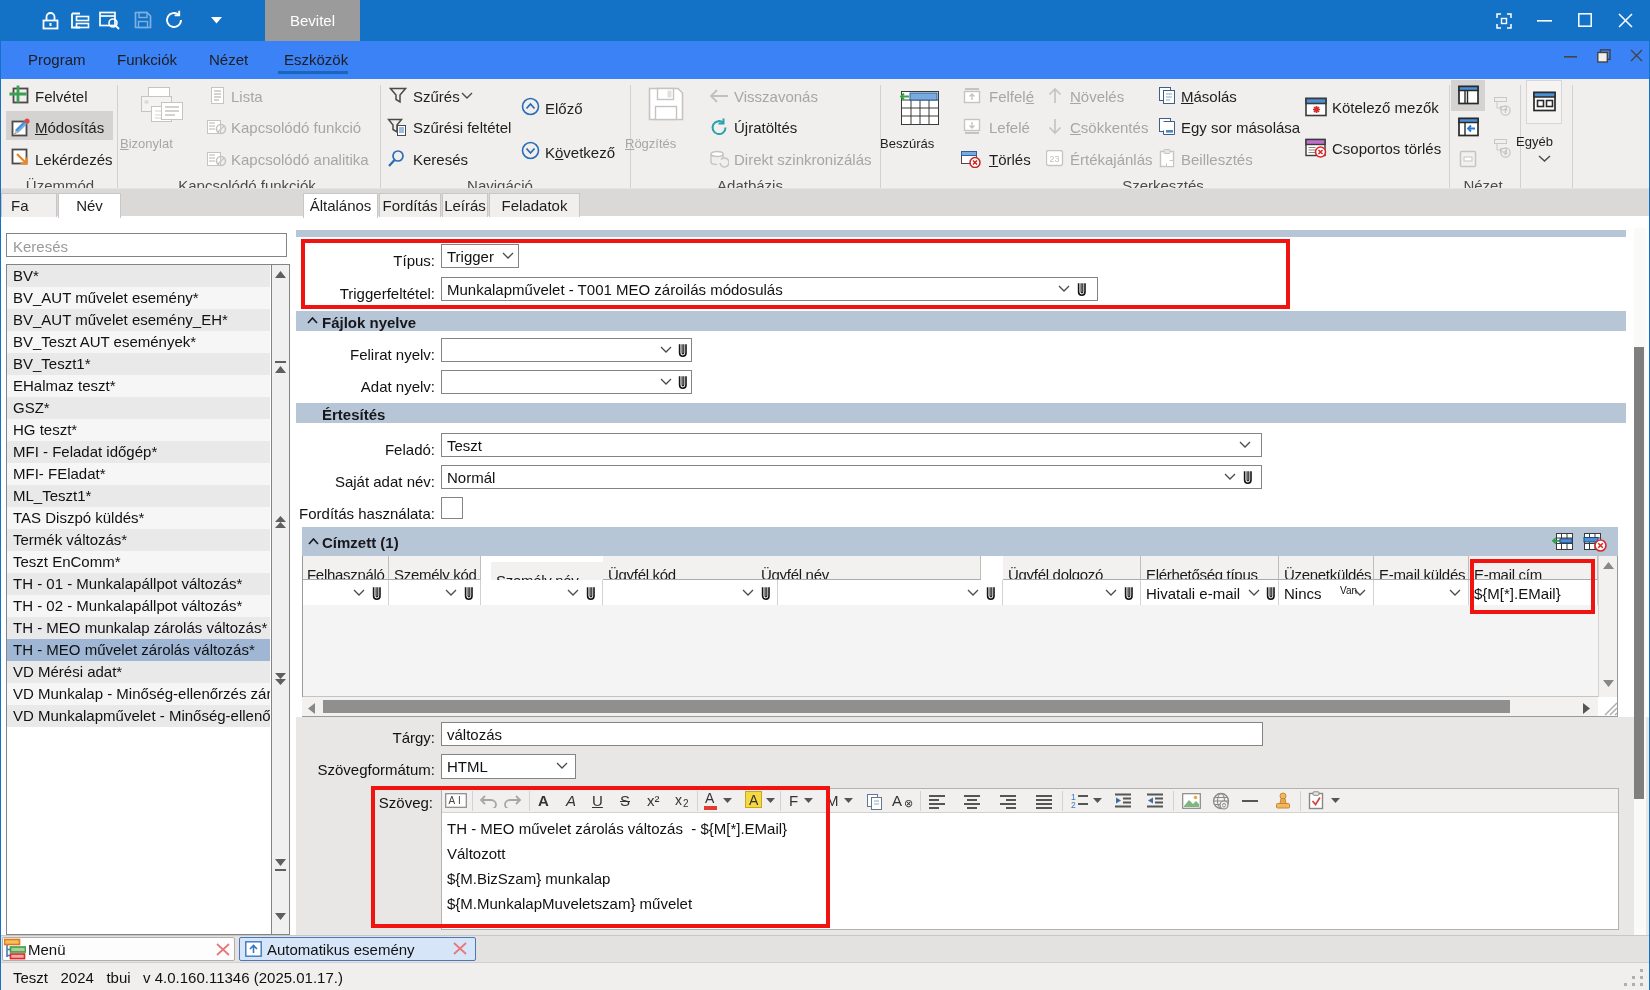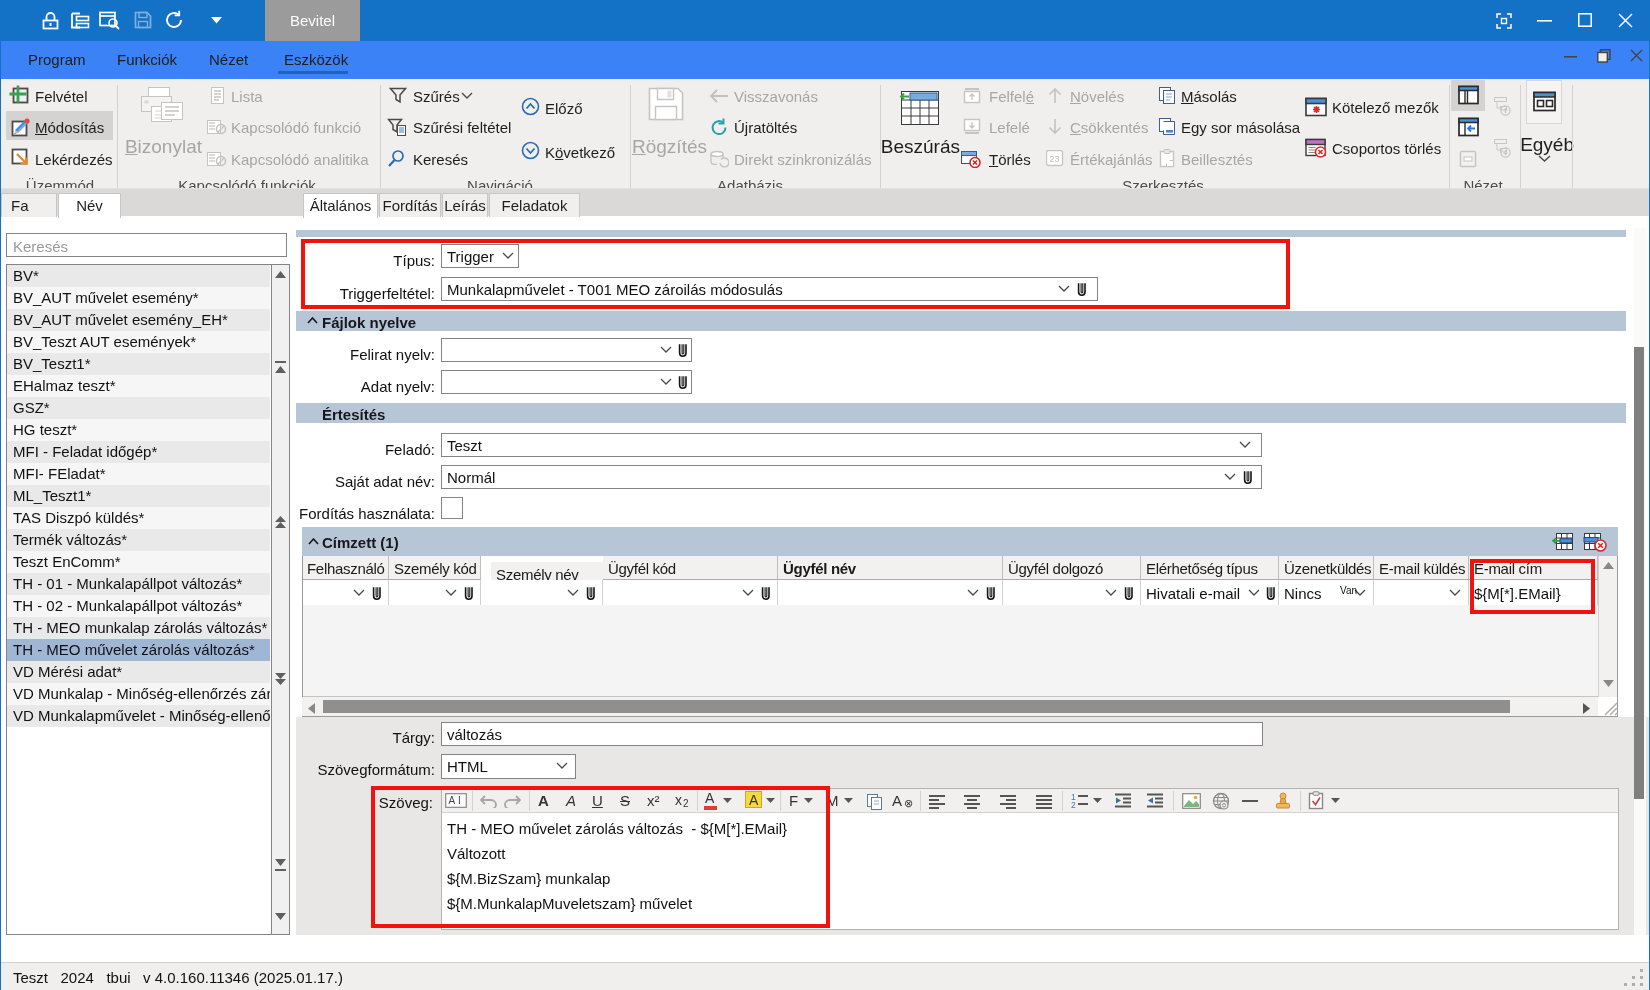"Bizonylat" .rbig { font-size: 19px -> 13px; text-align: right -> left }
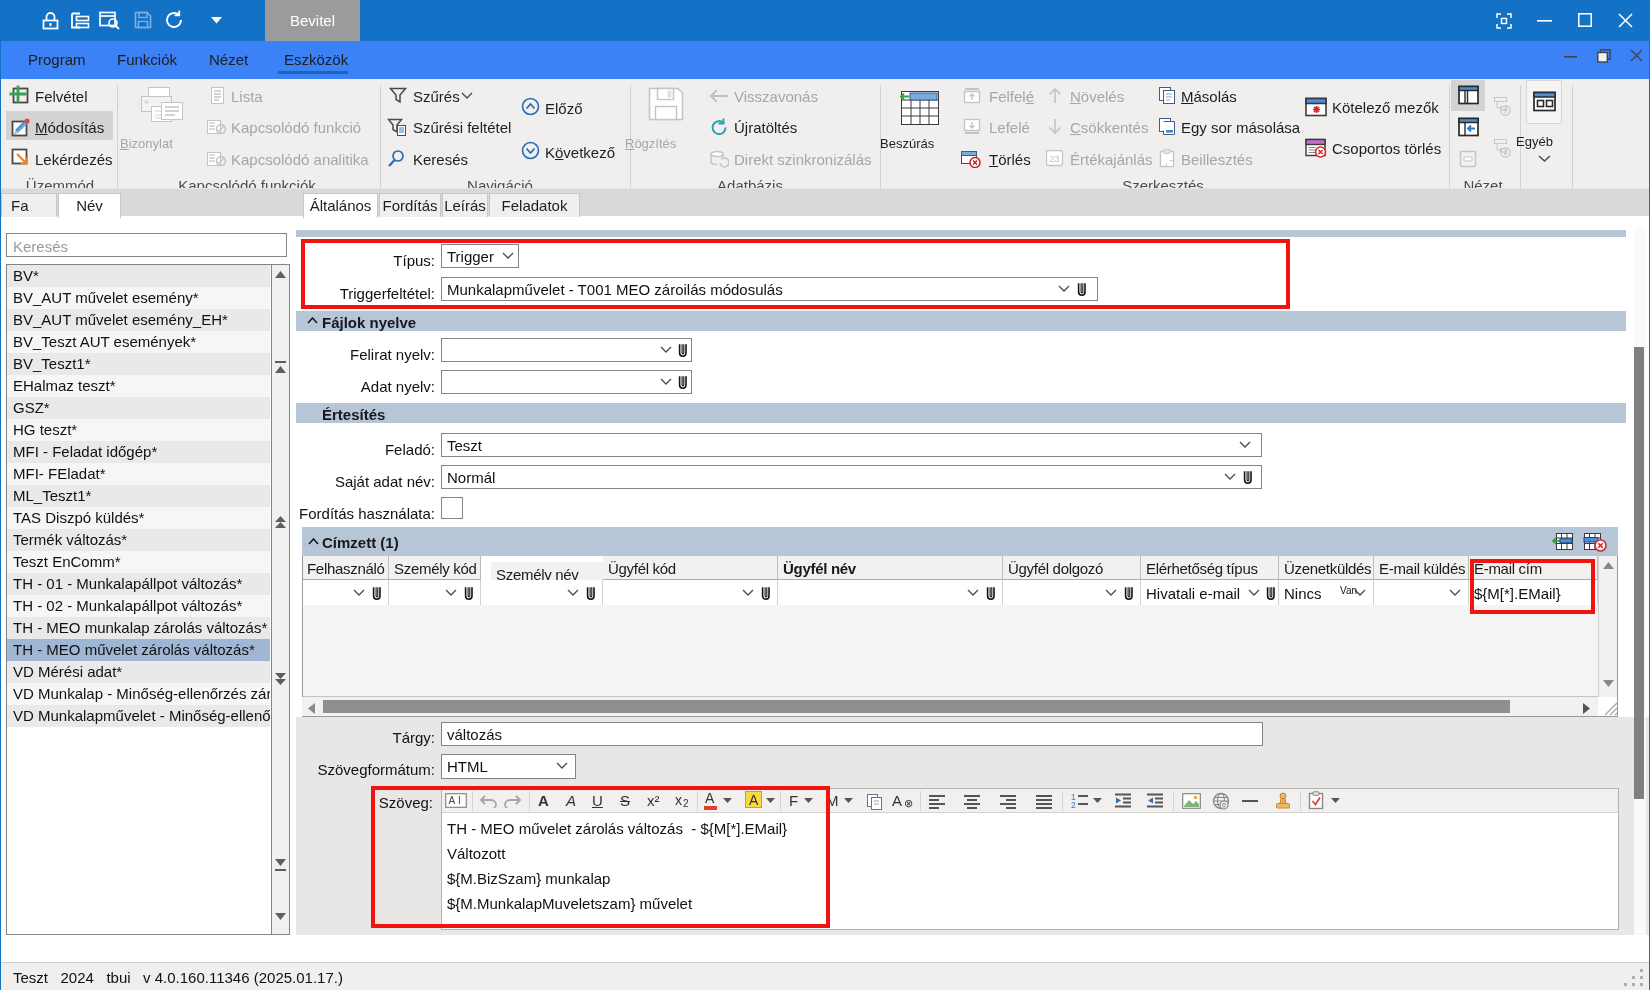"Felhasználó" .th { padding: 4px 0 0 5px -> 10px 0 0 5px }
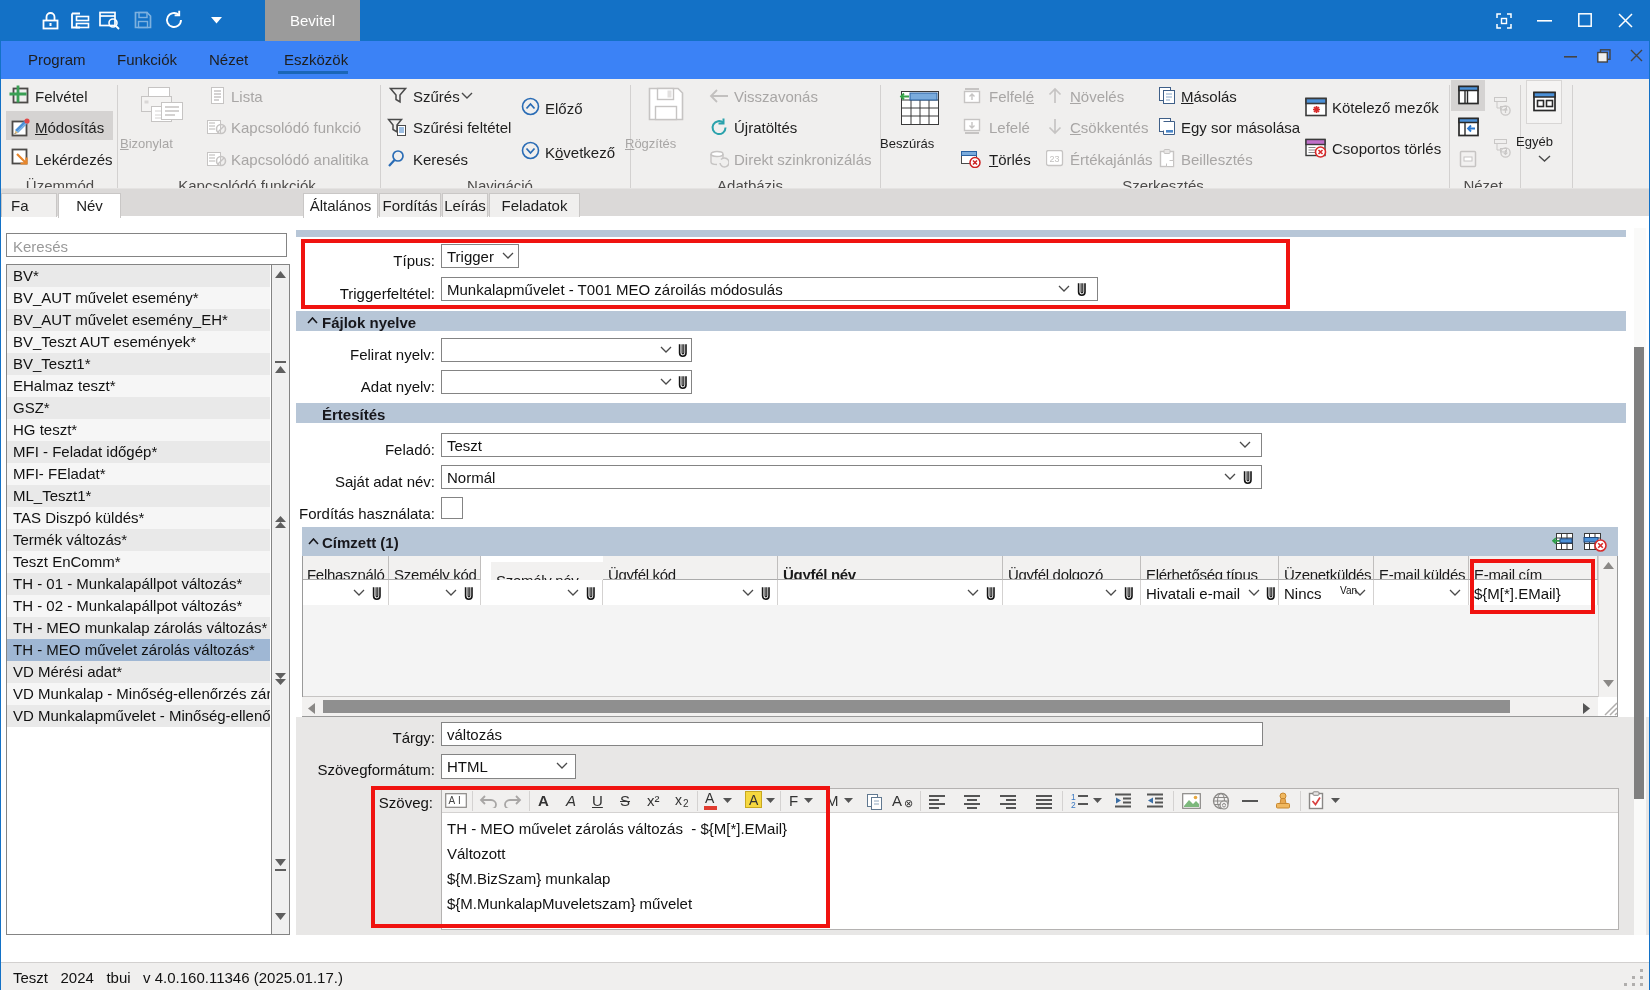"Ügyfél név" div.th { font-weight: bold -> none; left: 482px -> 460px }
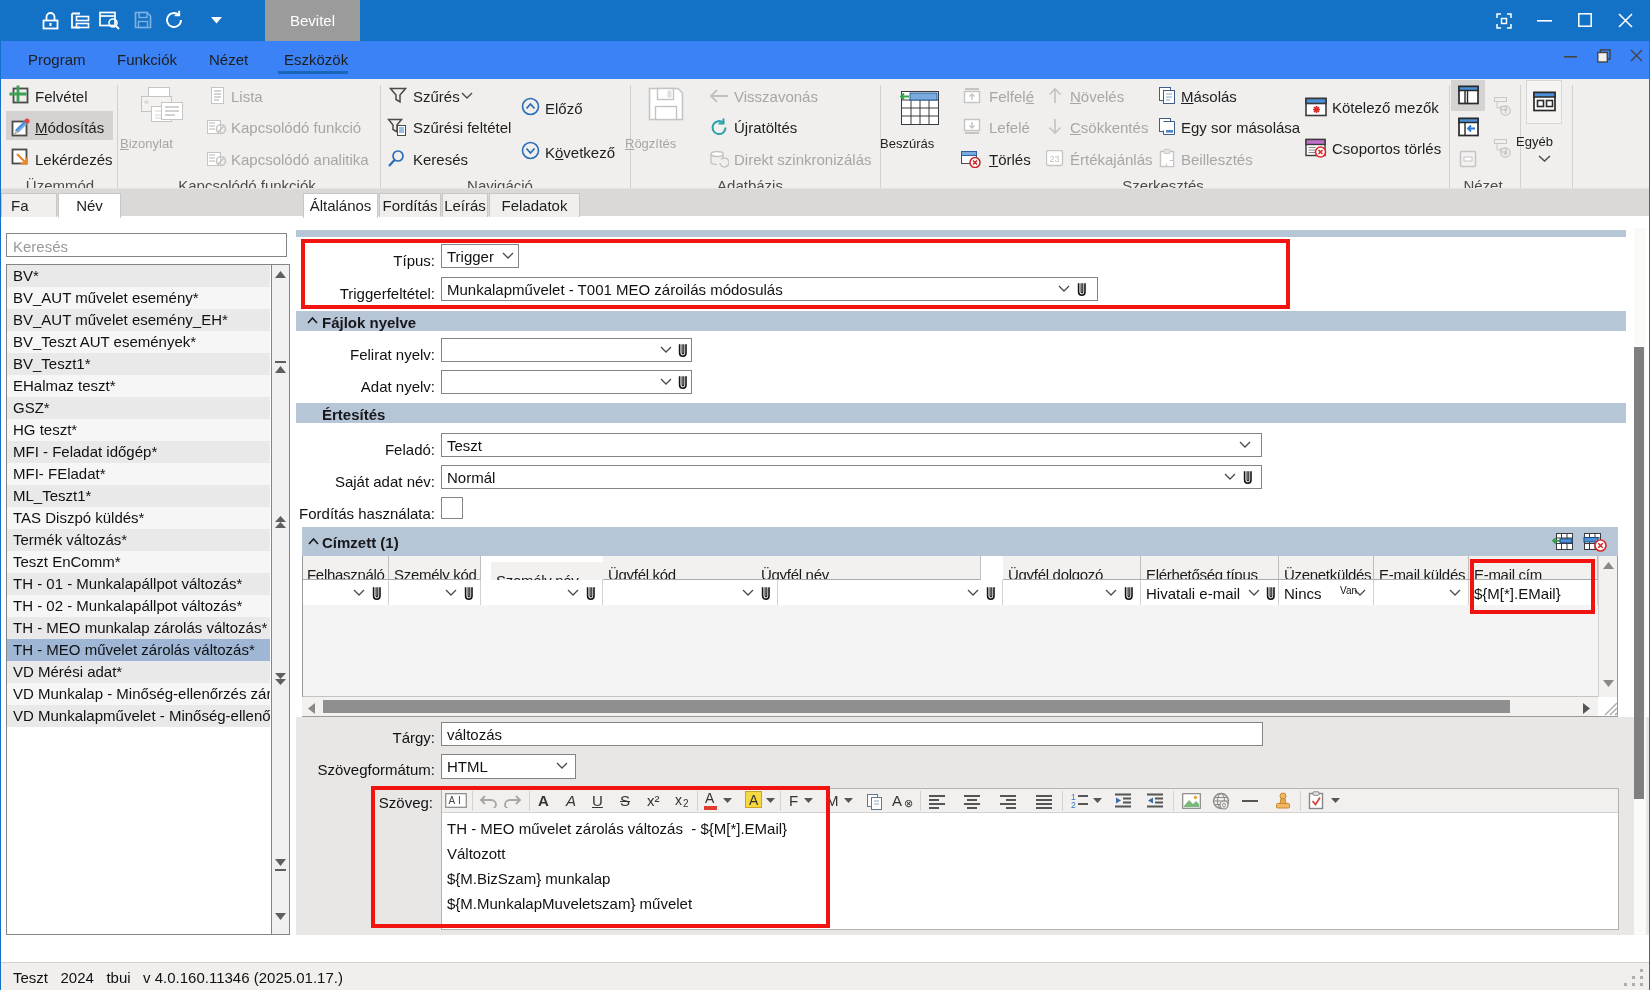"Menü" div.a { html: none -> <div> <div></div> <svg> <path></path> <rect></rect> <rect></rect> <rect></rect> </svg> <span>Menü</span> <svg> <path></path> </svg> <div></div> <svg> <rect></rect> <path></path> </svg> <span>Automatikus esemény</span> <svg> <path></path> </svg> </div> }
